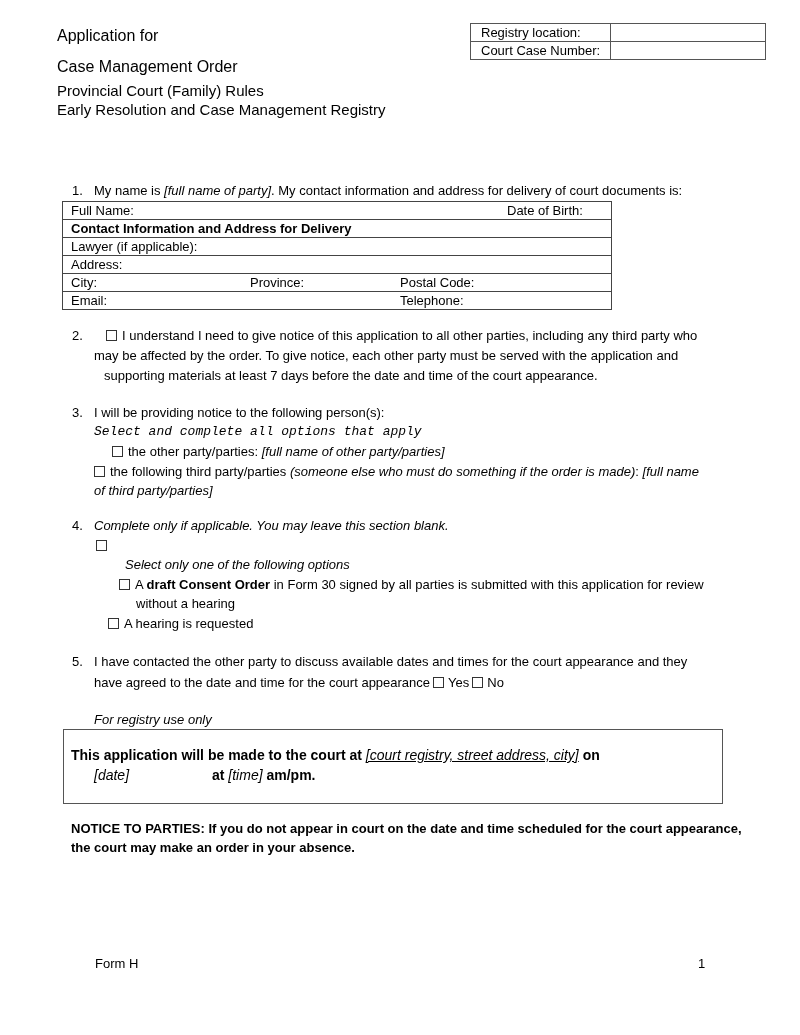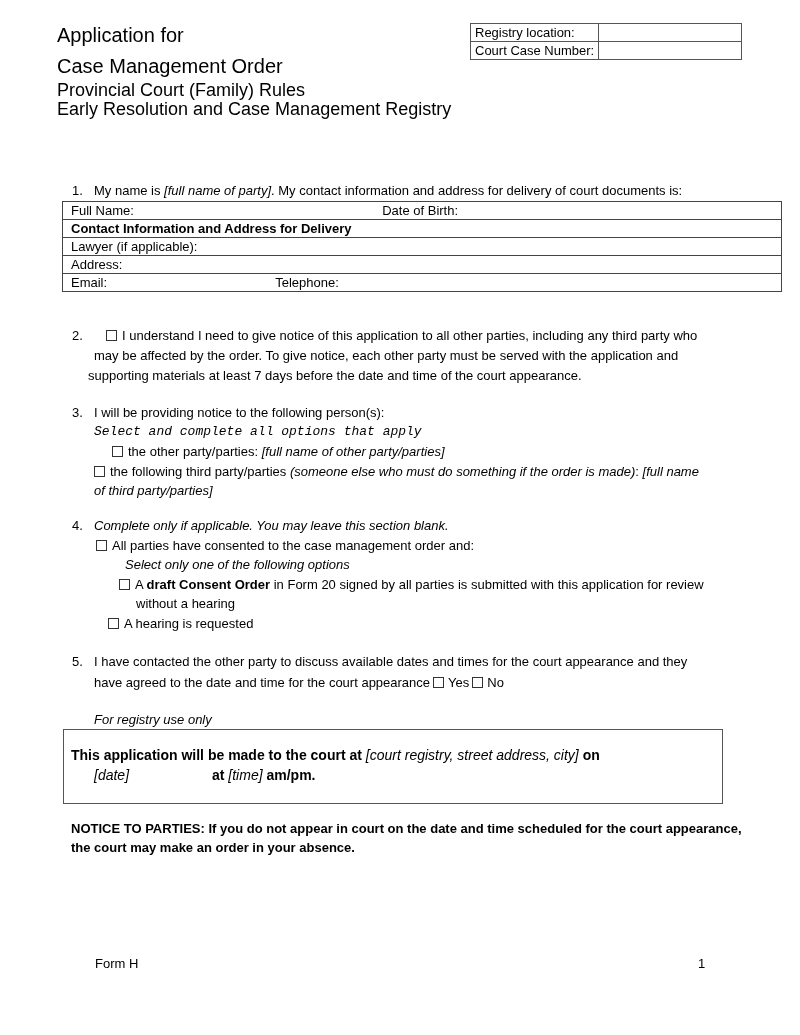"Application for" .title { font-size: 20px -> 16px }
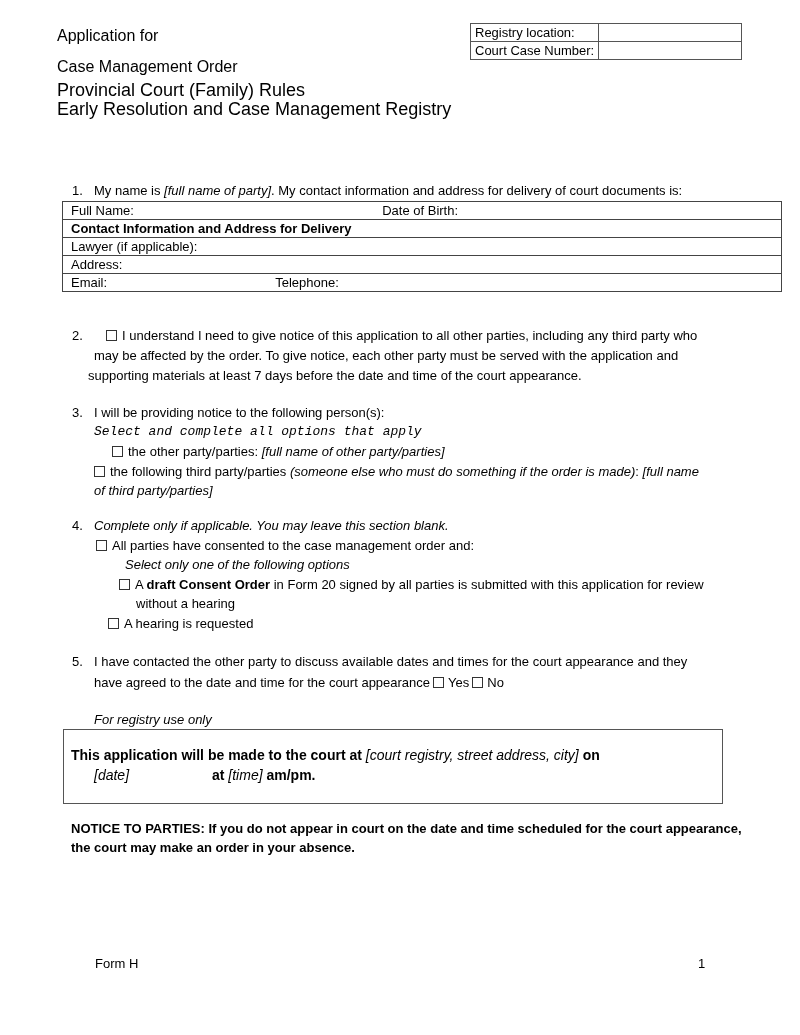"Registry location:" .reg-table td { padding: 0 4px -> 0 10px }
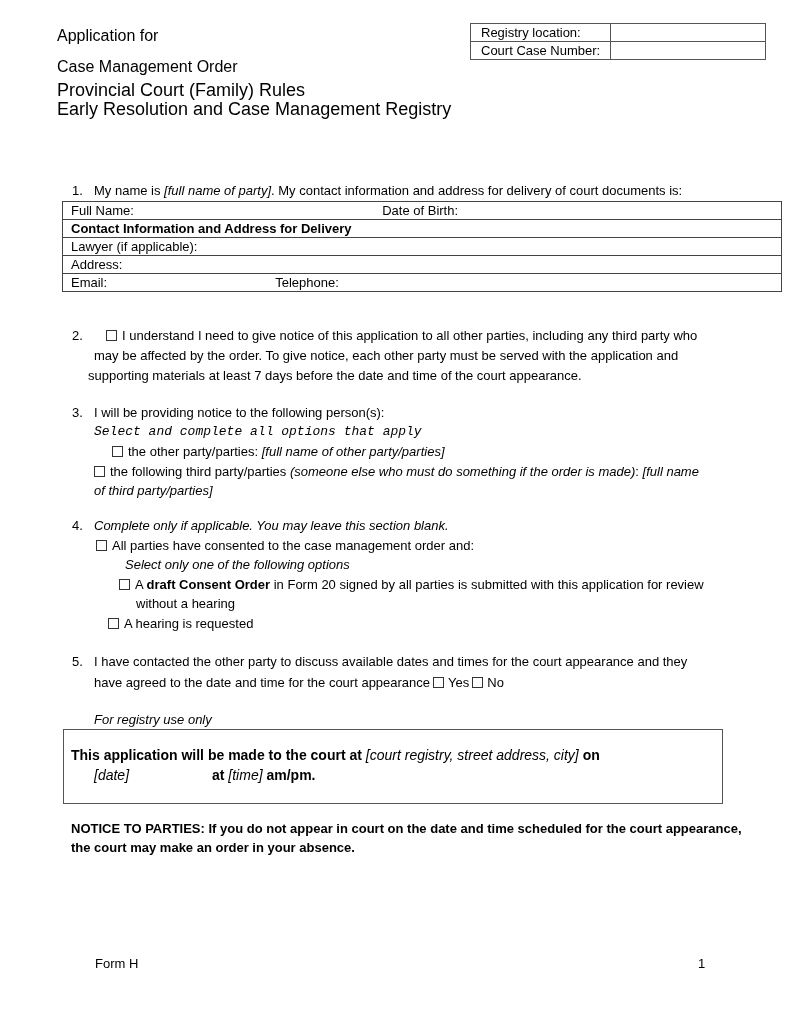"Provincial Court (Family) Rules" .sub { font-size: 18px -> 15px }
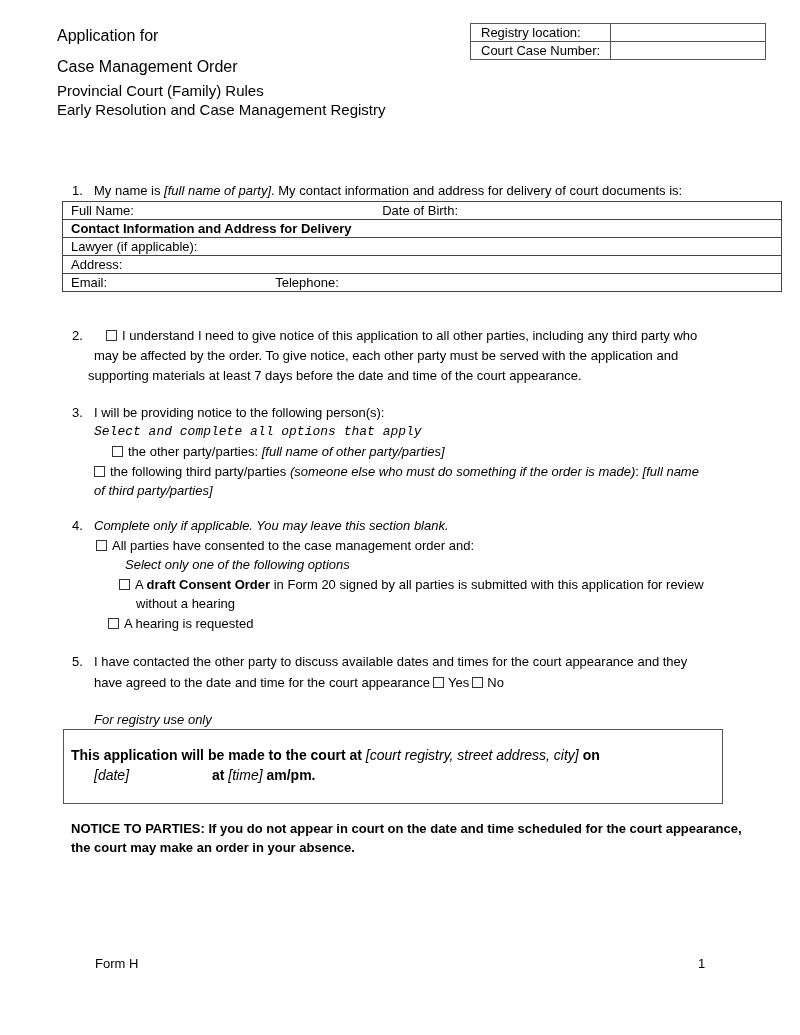"Full Name:" .info-table { width: 720px -> 550px }
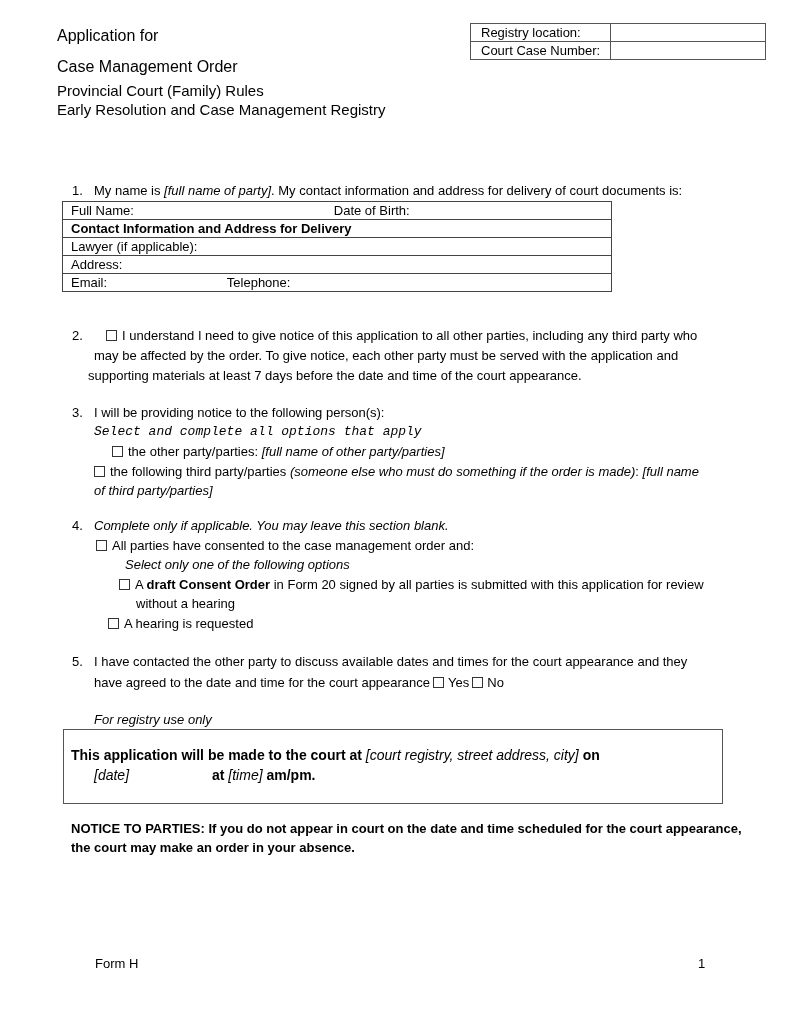"City:" tr { html: none -> <tr> <td>City:</td> <td>Province:</td> <td>Postal Code:</td> </tr> }
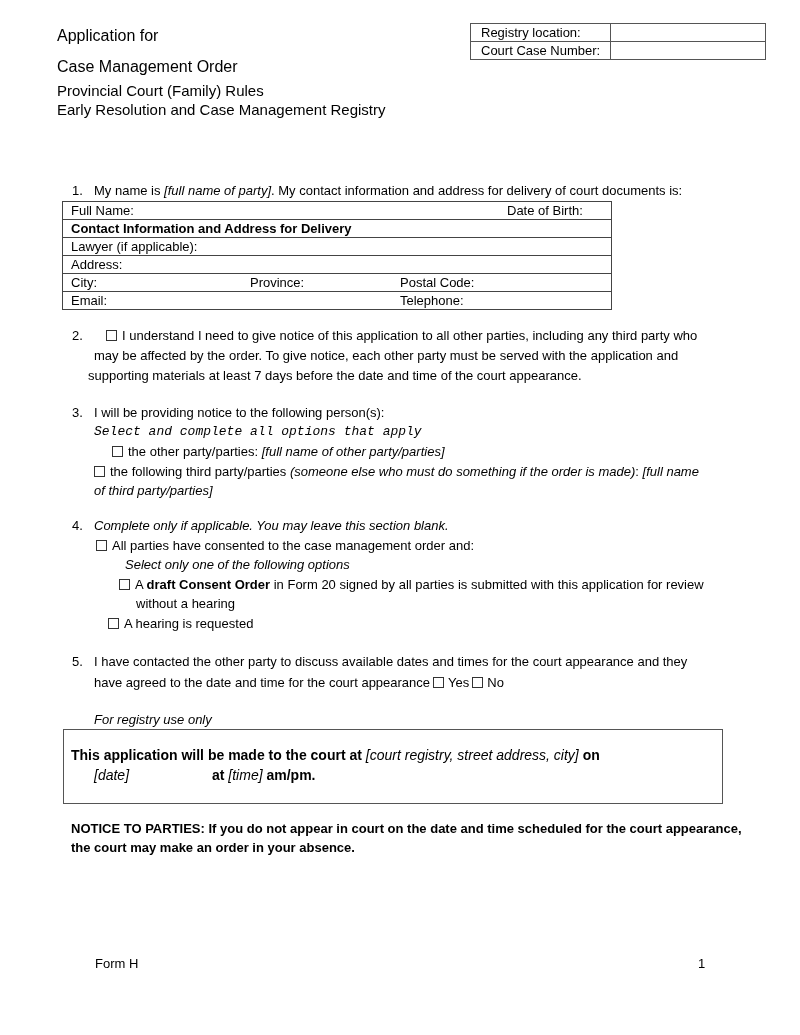"supporting materials at least 7" div.abs { left: 88px -> 104px }
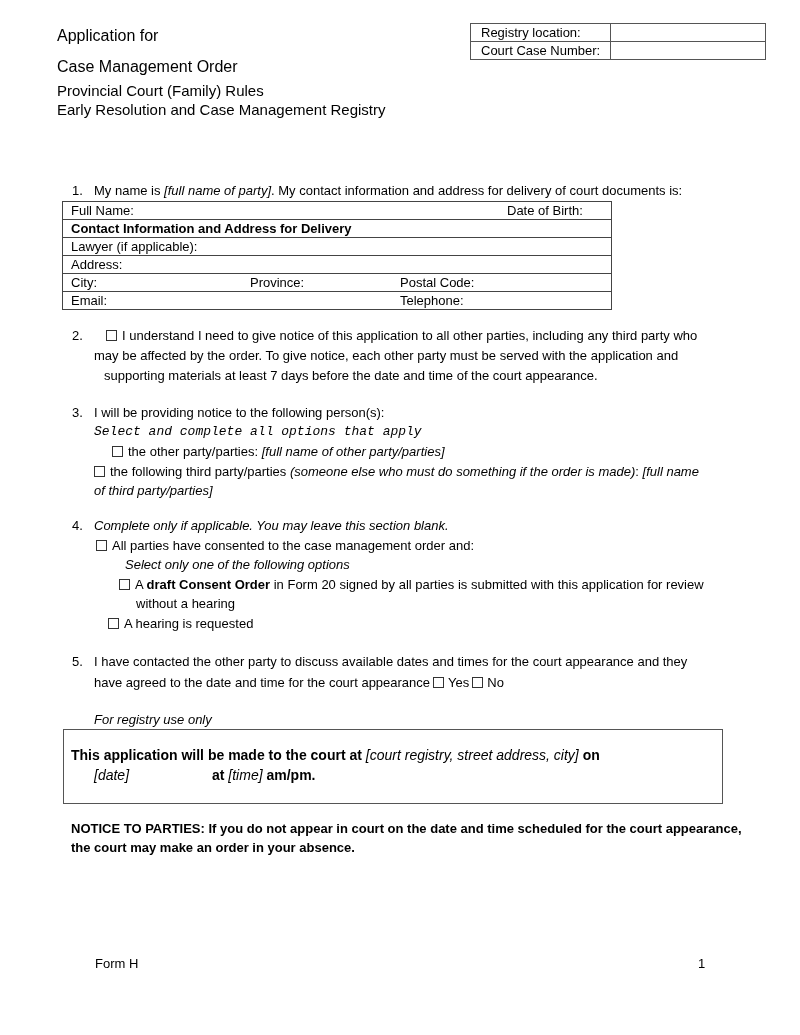"All parties have consented to" span { html: <span>All parties have consented to the case management order and:</span> -> none }
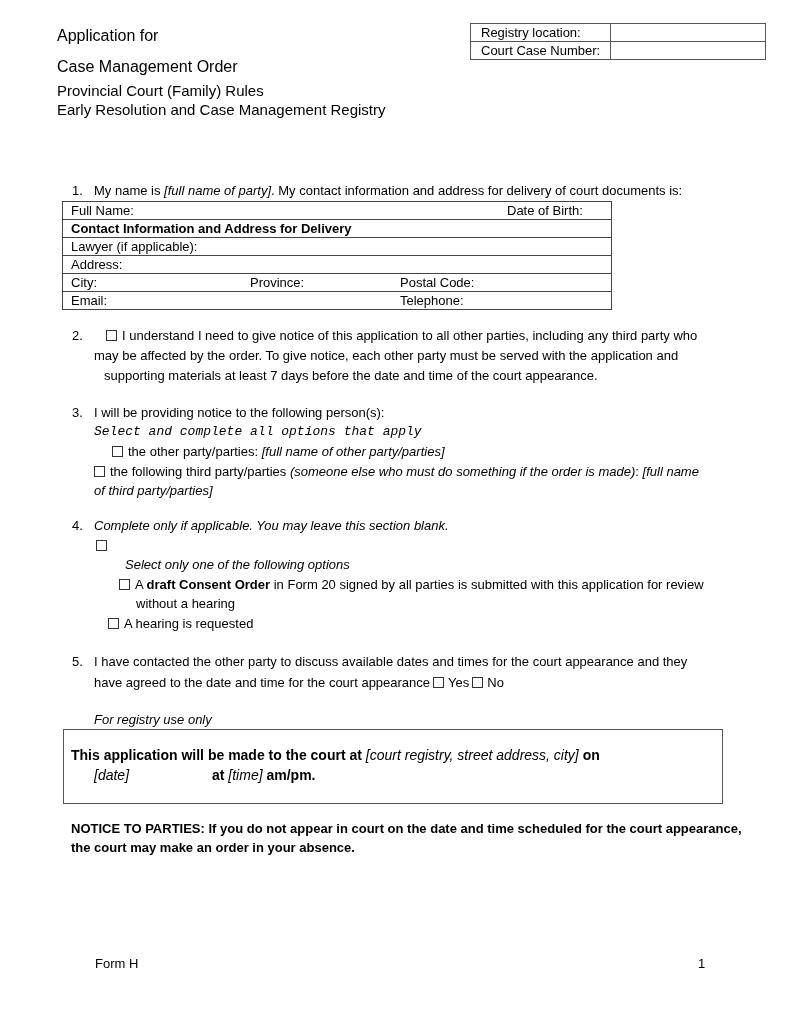"in Form 20 signed by" span { text: 20 -> 30 }
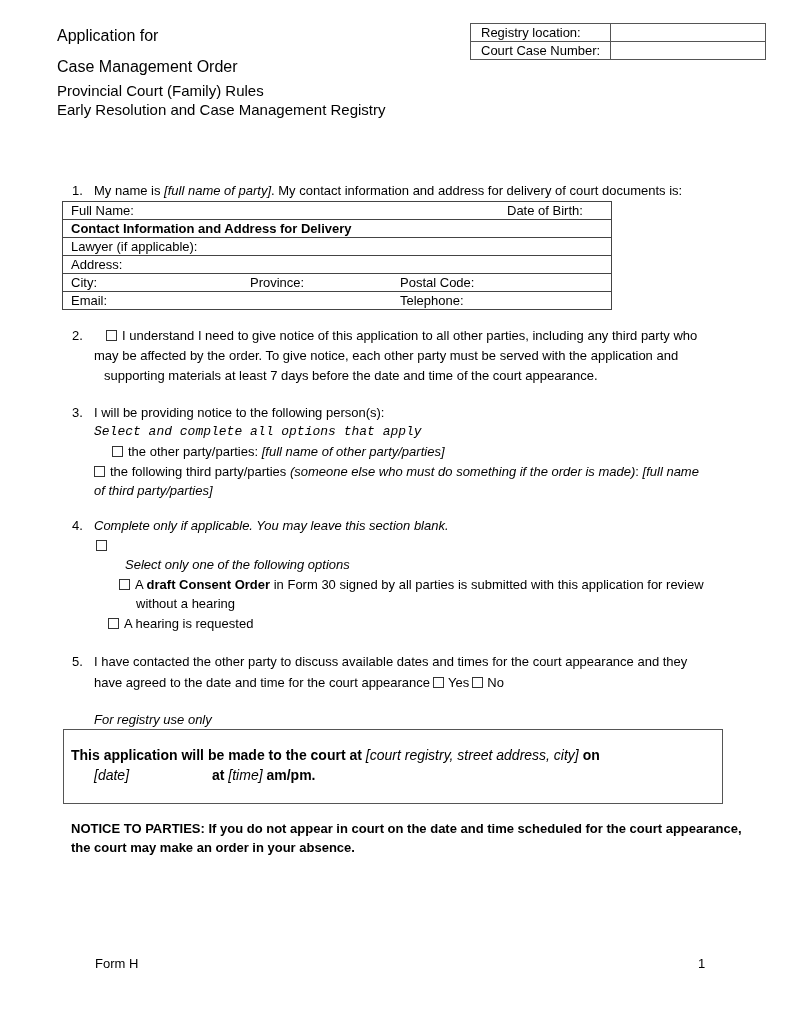"[court registry, street address, city]" span.it { text-decoration: none -> underline }
